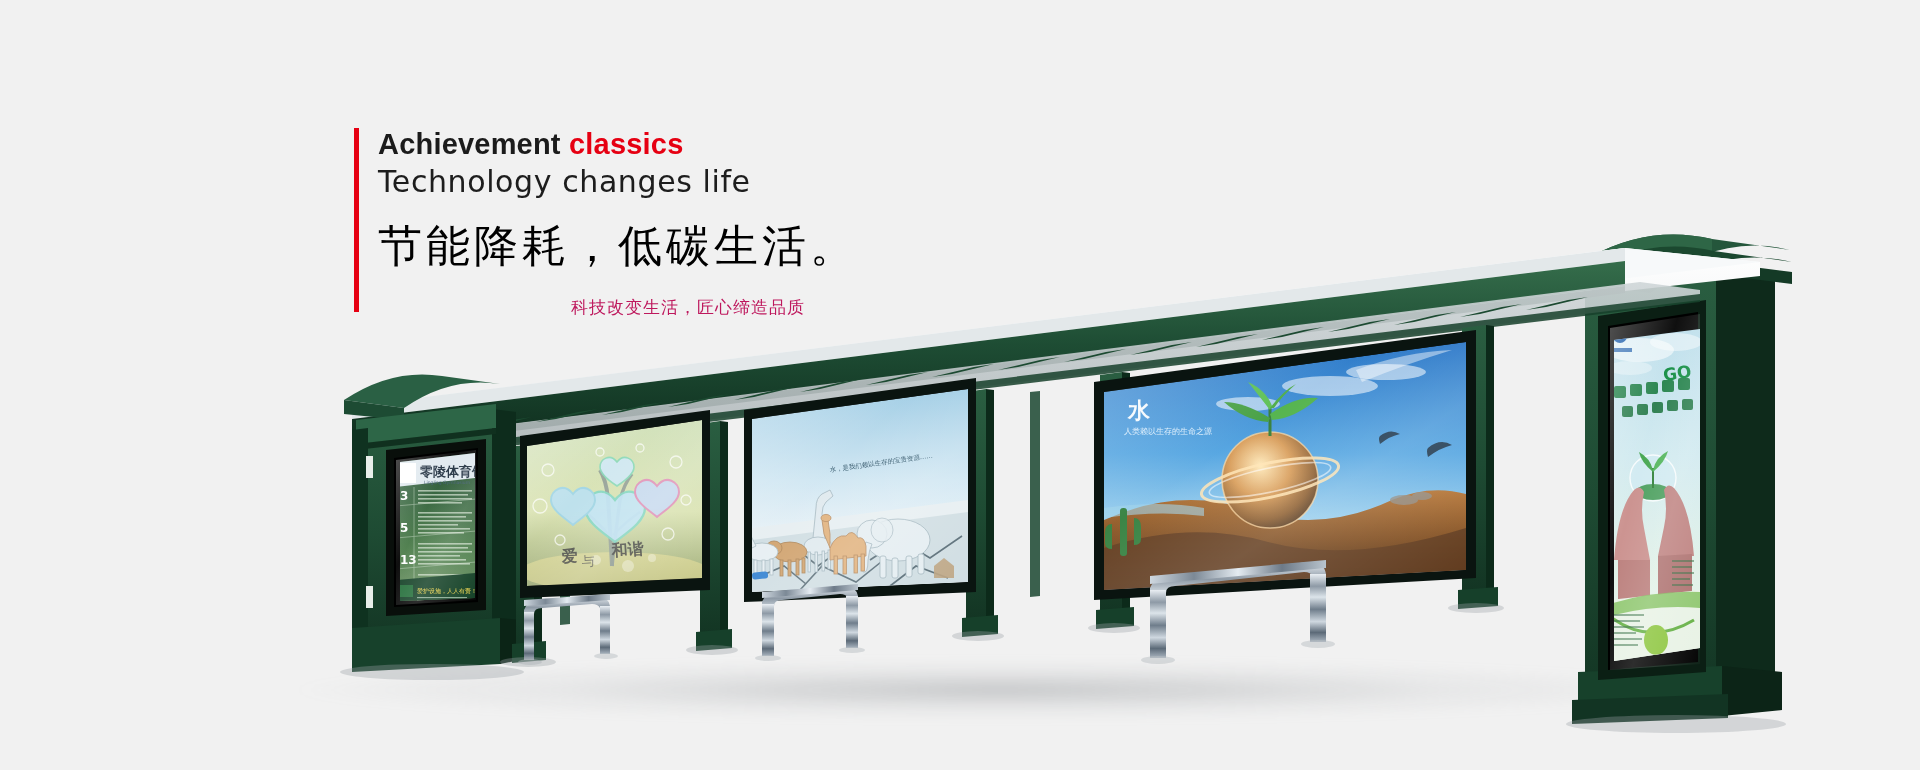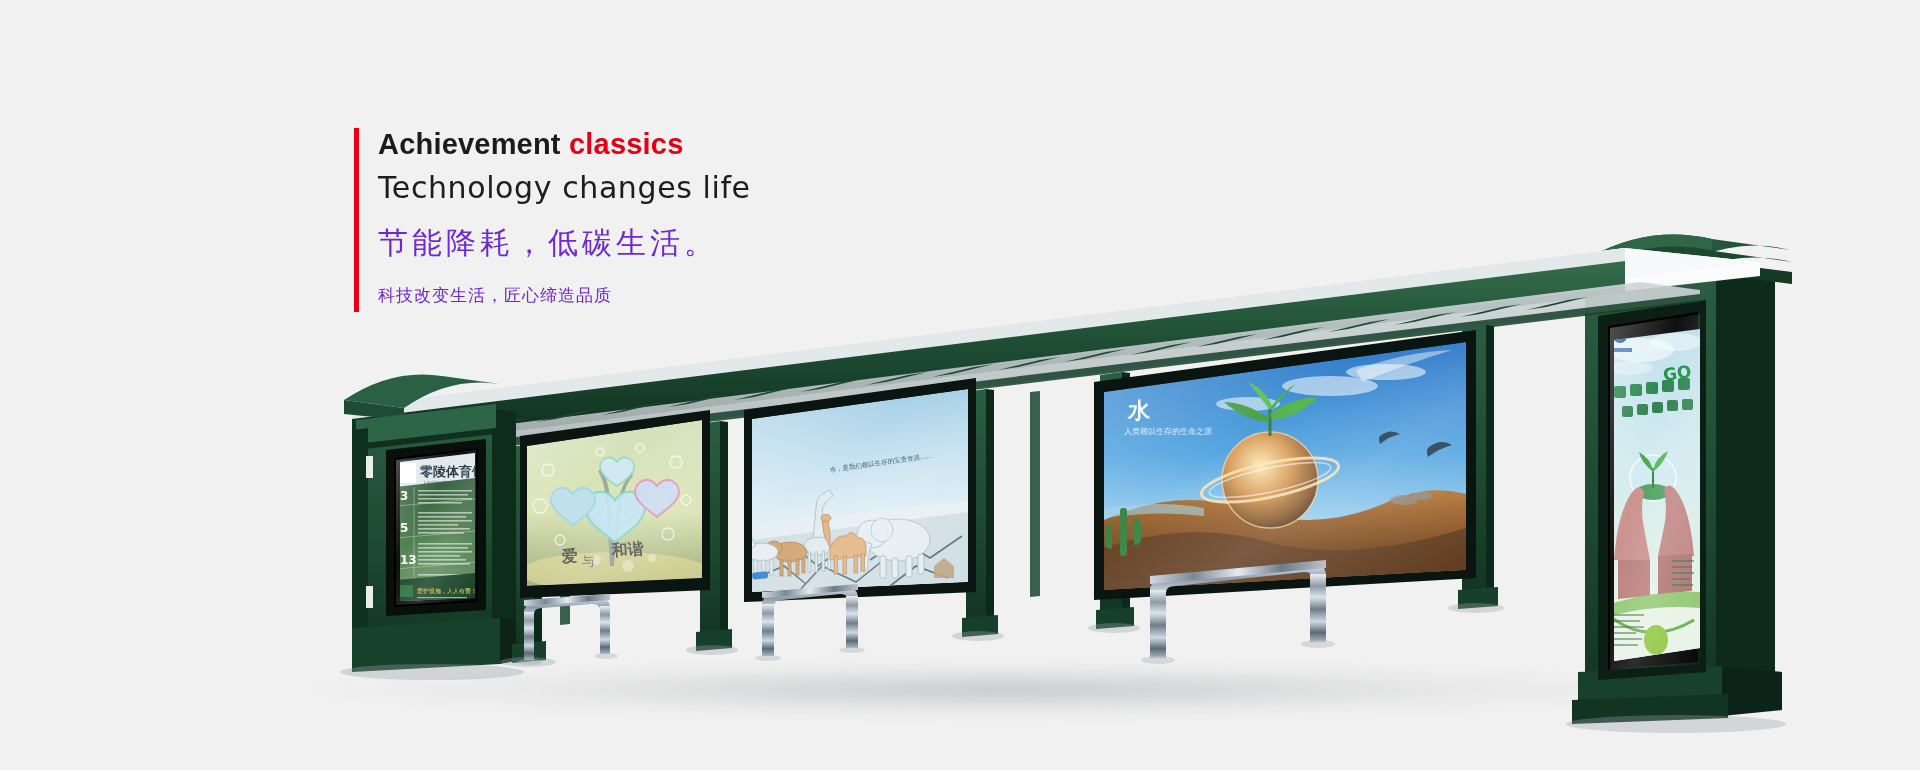"Technology changes life" .h-en2 { margin-top: 7px -> 1px }
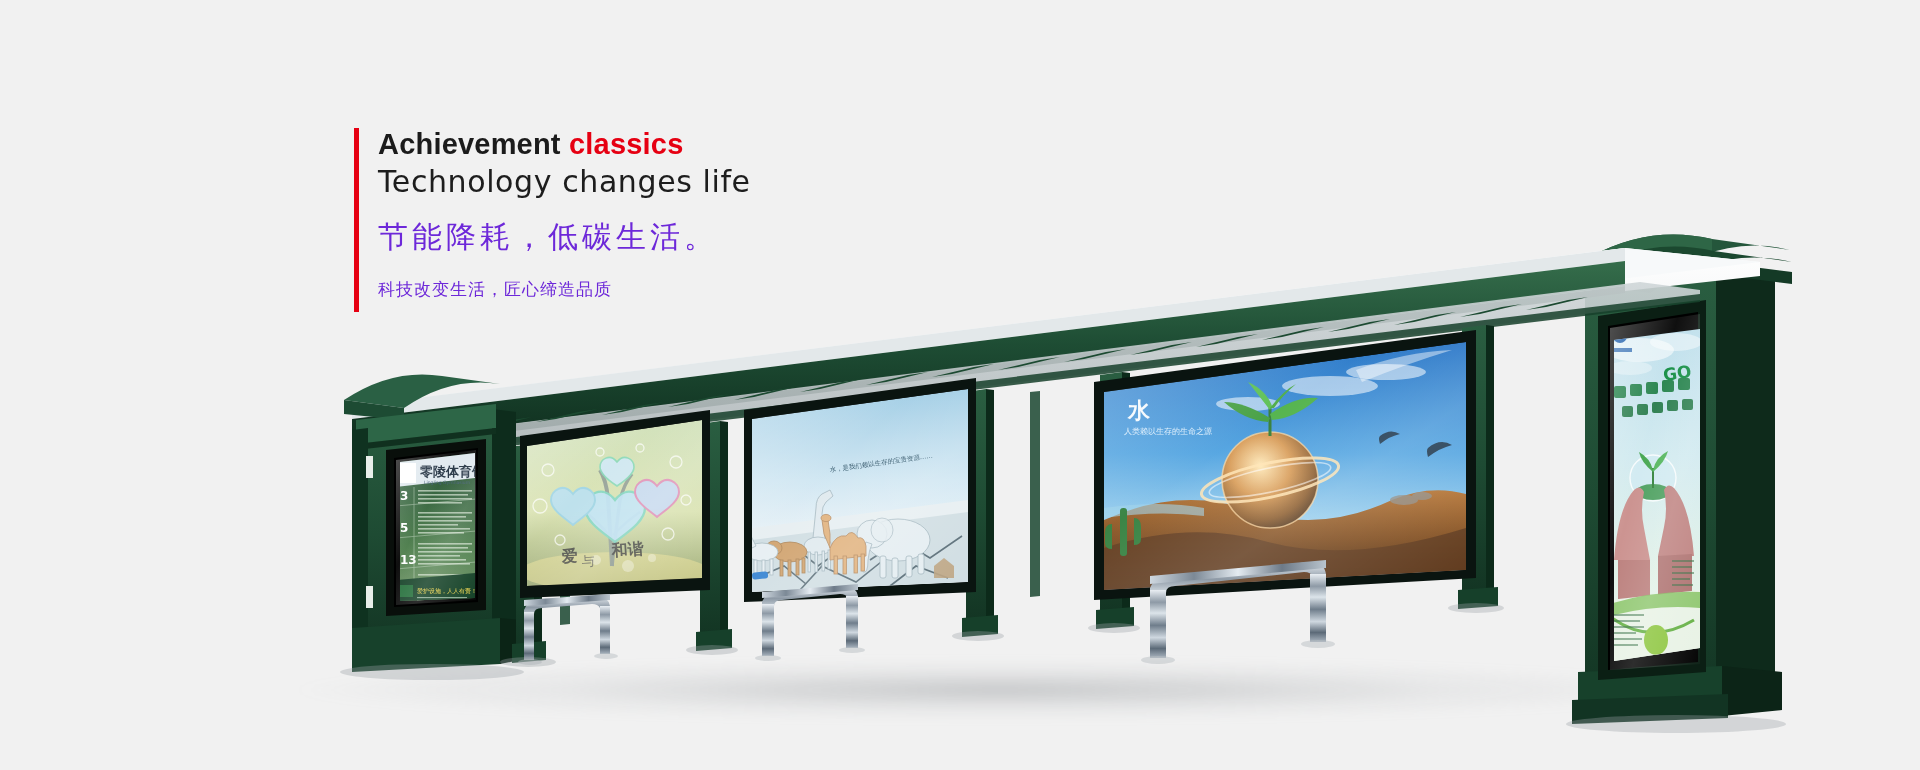"节能降耗，低碳生活。" .h-cn { color: #6d28d9 -> #000000; font-size: 30px -> 44px }
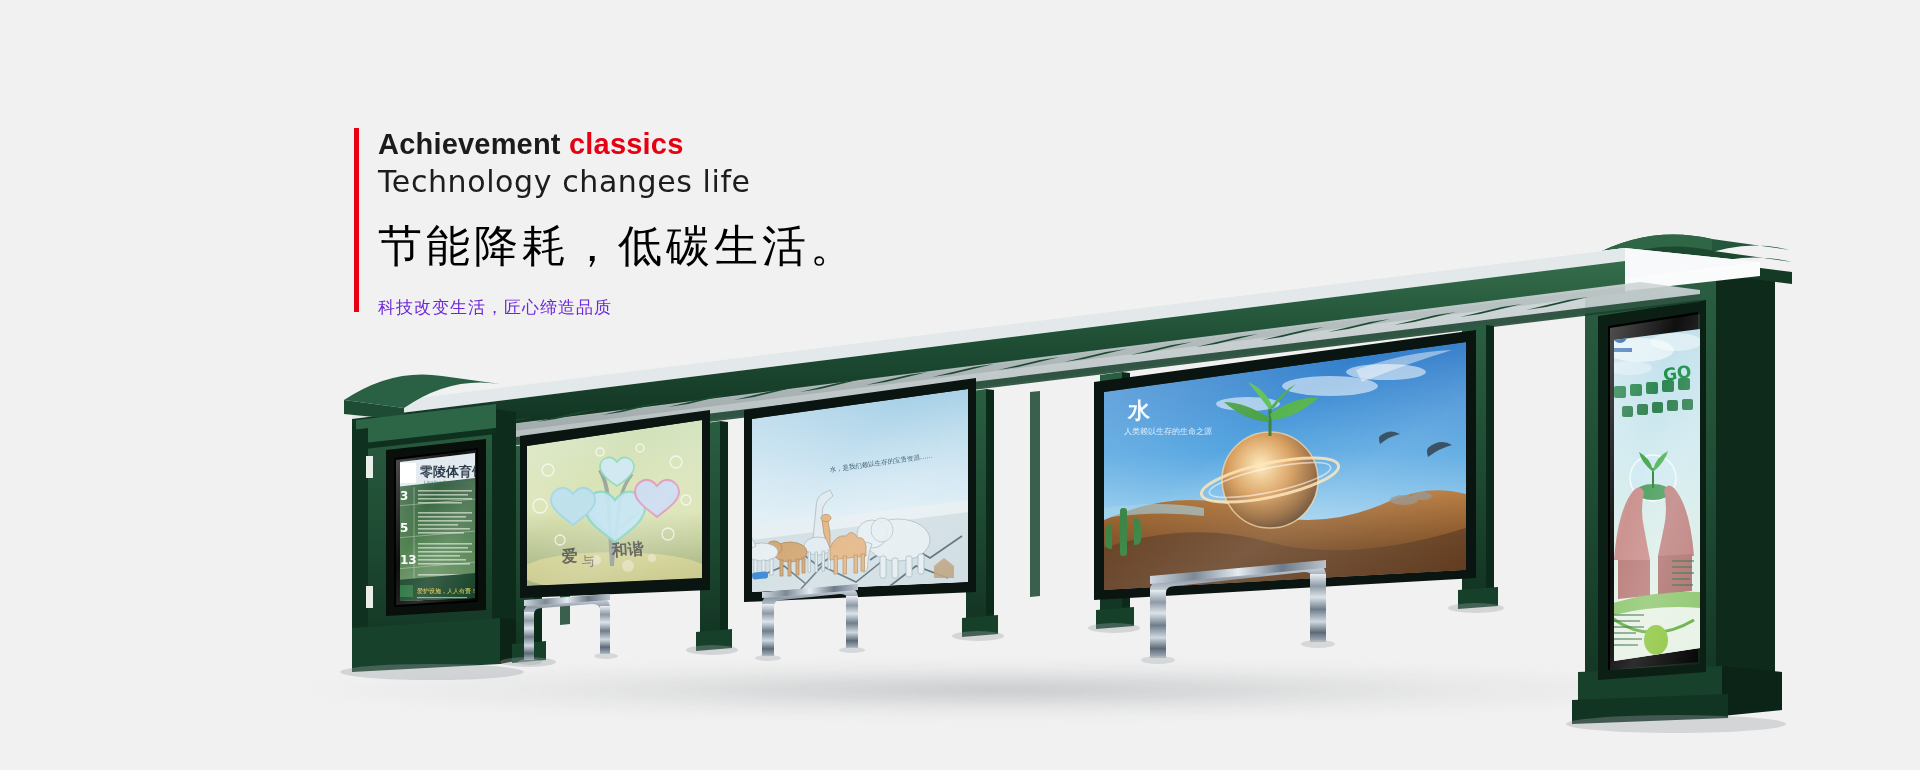"科技改变生活，匠心缔造品质" .h-sub { color: #6d28d9 -> #be185d; text-align: none -> center }
